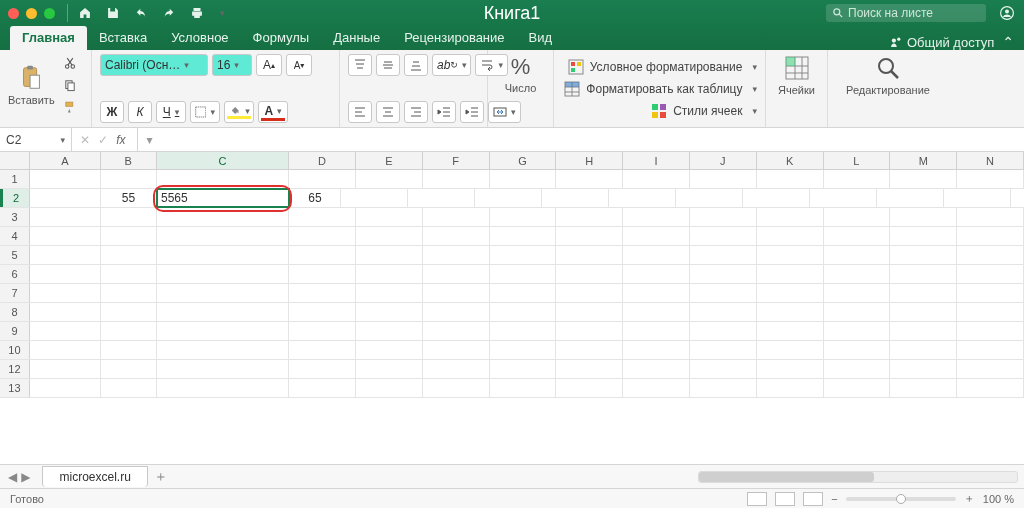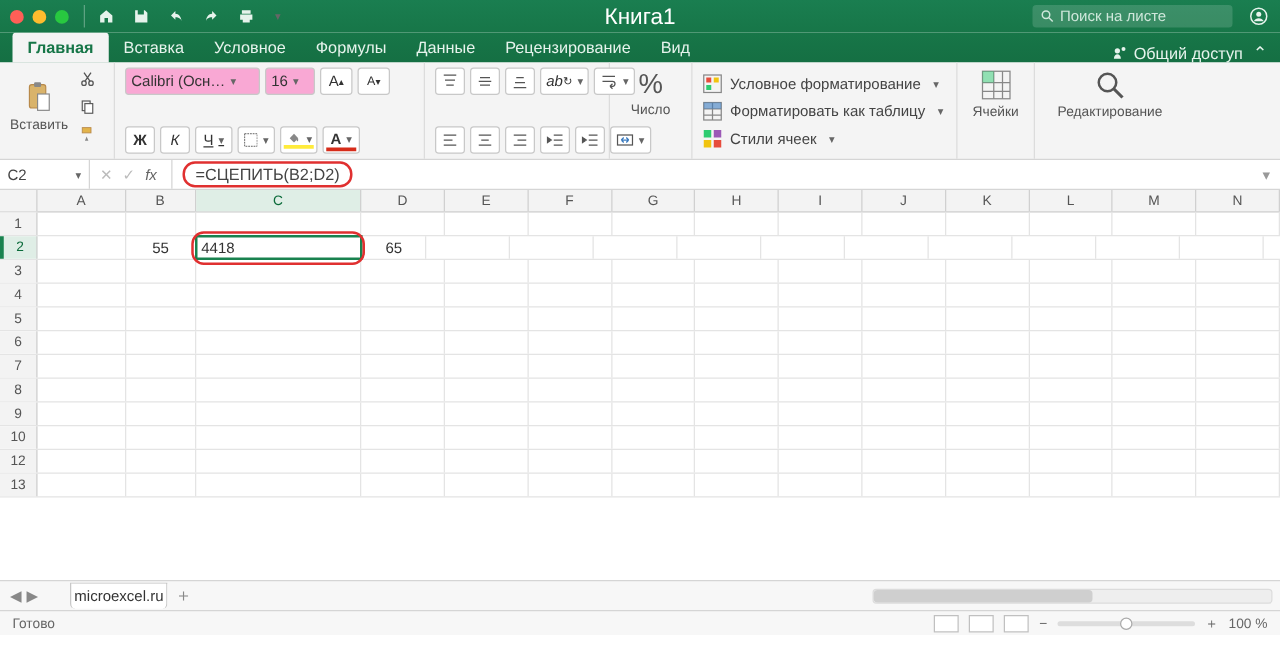"Calibri (Осн…" .sel { background: #f9a8d4 -> #5eead4 }
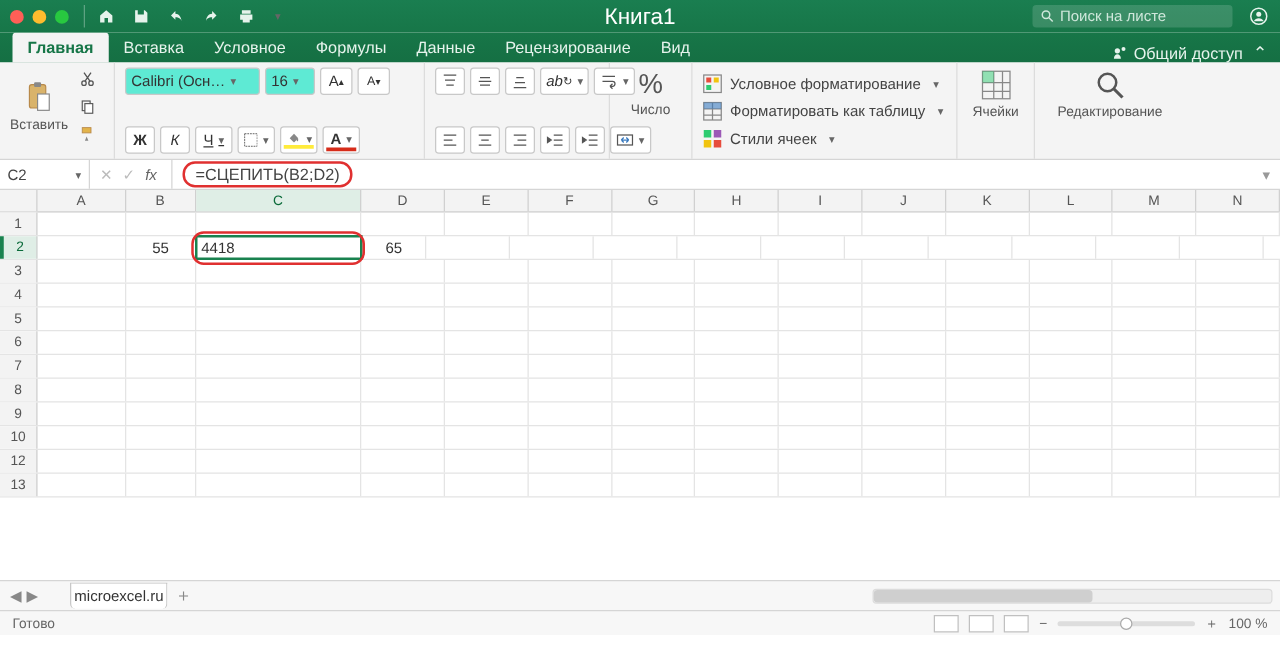"Условное форматирование" div.group { align-items: none -> flex-end }
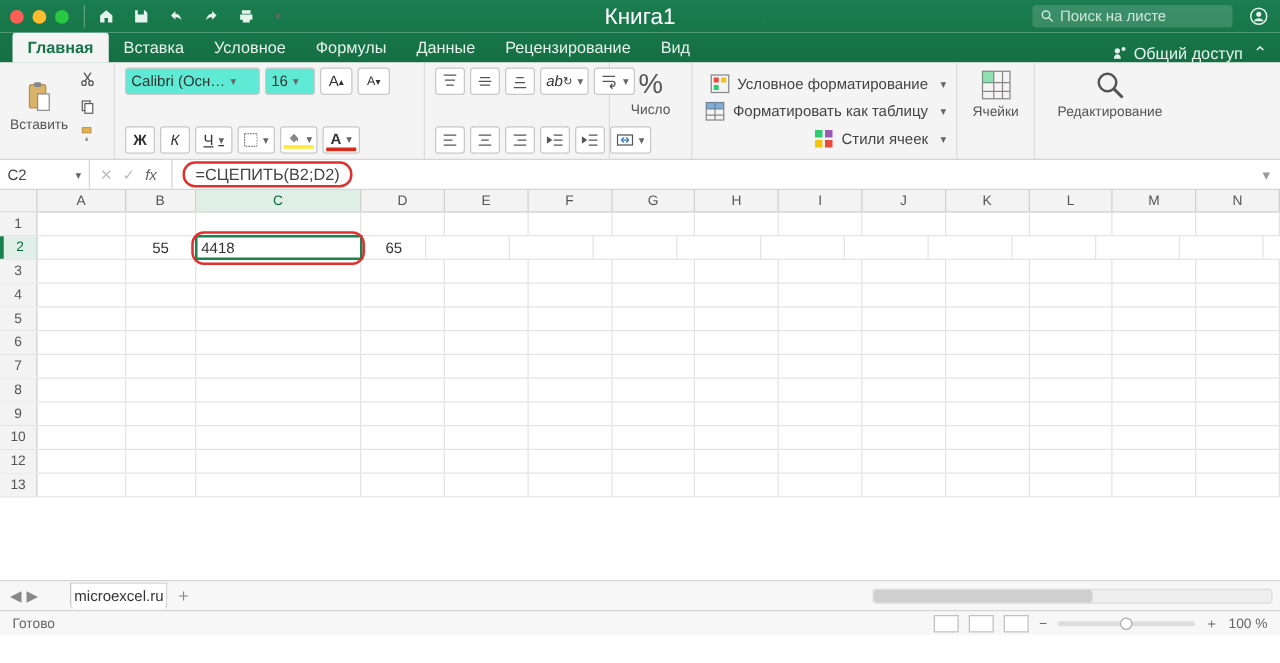"=СЦЕПИТЬ(B2;D2)" div.formula-input { html: <div> <span>=СЦЕПИТЬ(B2;D2)</span> </div> -> none }
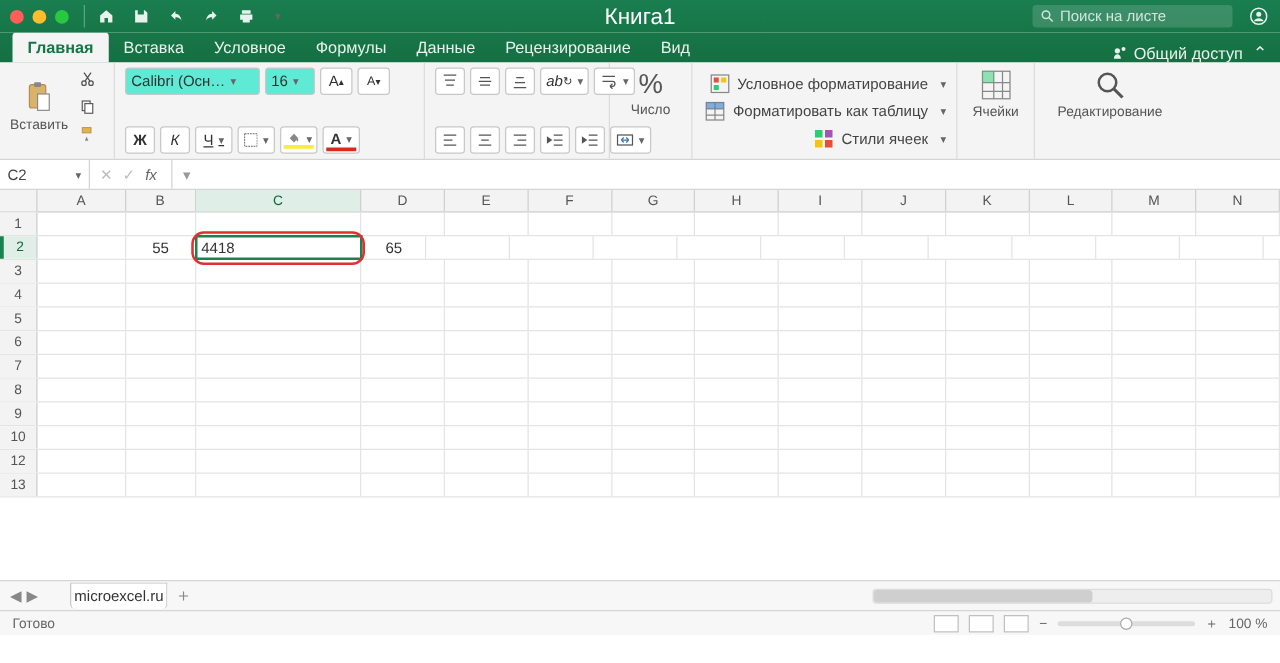"4418" div.cell { text: 4418 -> 5565 }
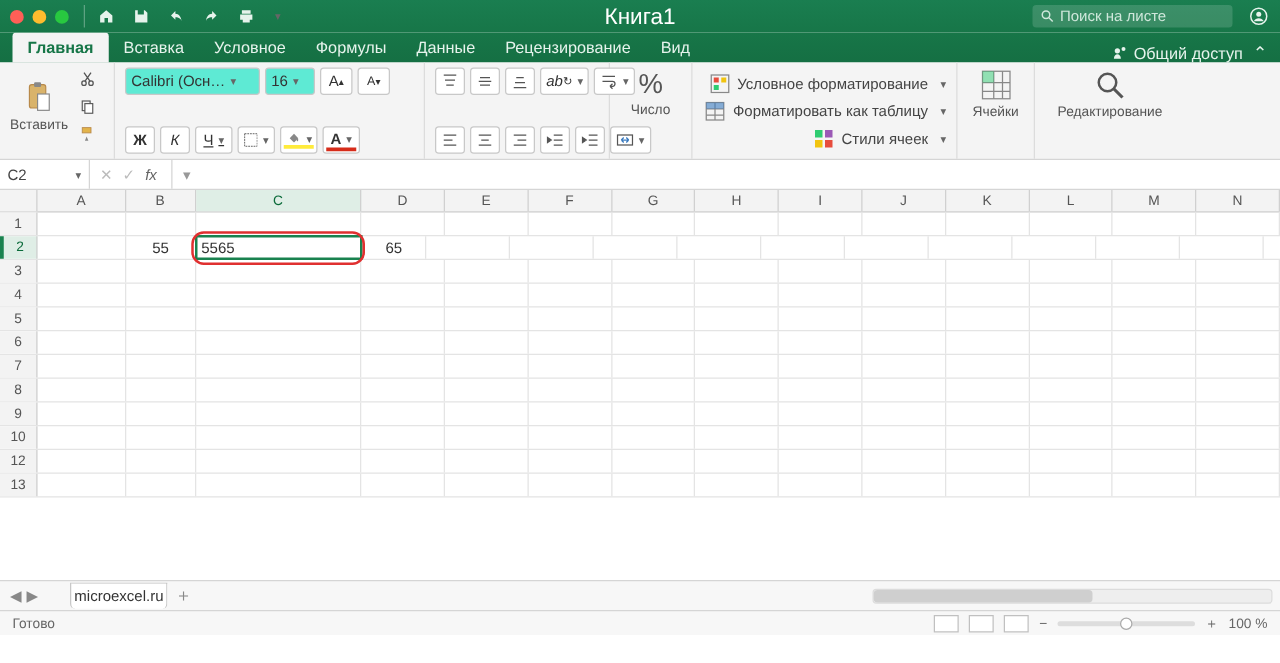"microexcel.ru" .sheet-tab { margin-left: 18px -> 4px; padding: 3px 2px -> 3px 16px }
